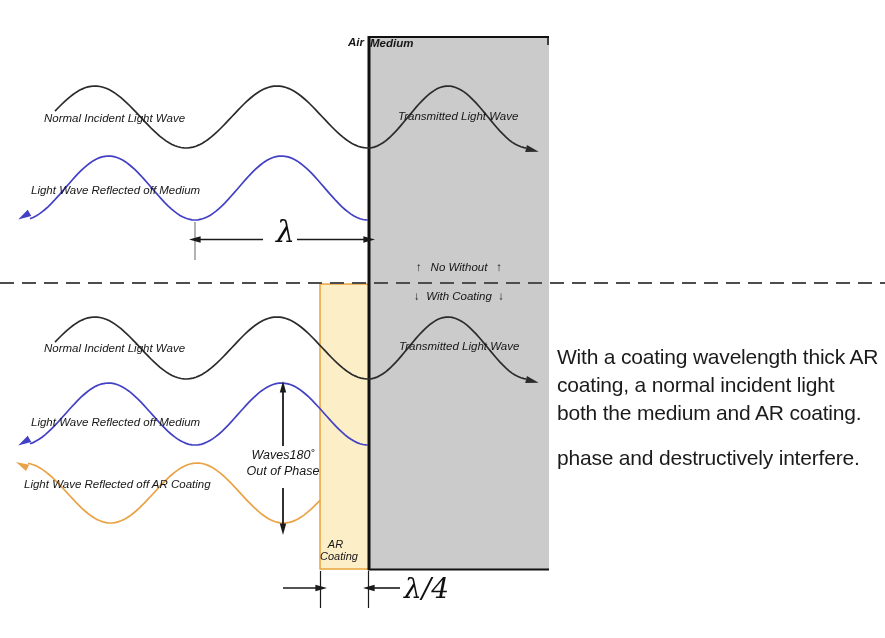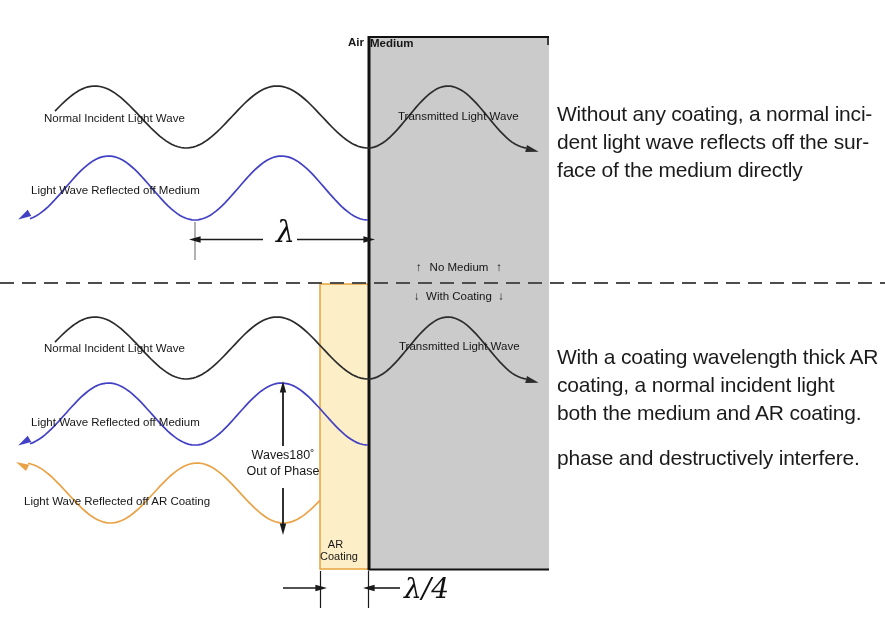"Air" .lbl { font-style: none -> italic }
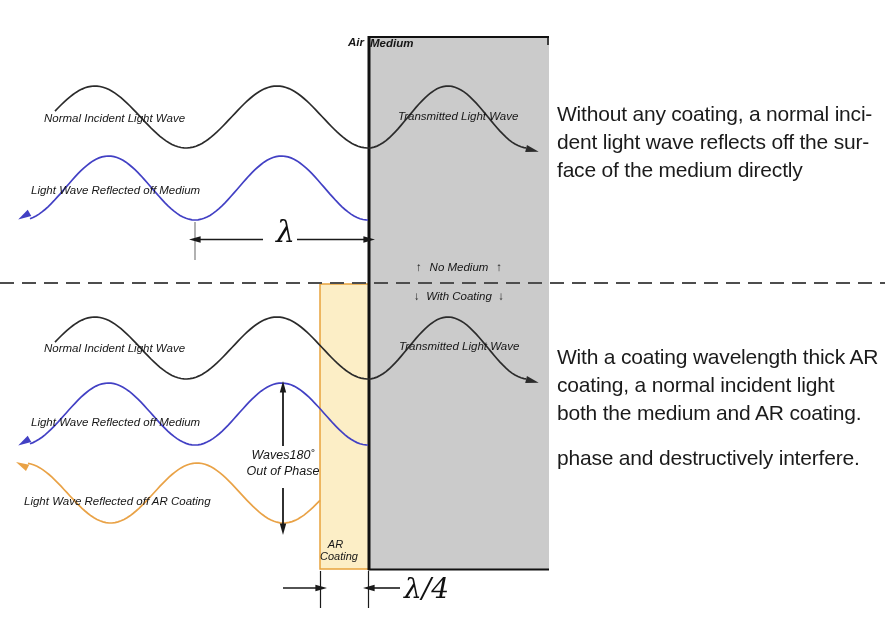"Without any coating, a normal" div.para { html: <div> <div>Without any coating, a normal inci-</div> <div>dent light wave reflects off the sur-</div> <div>face of the medium directly</div> </div> -> none }
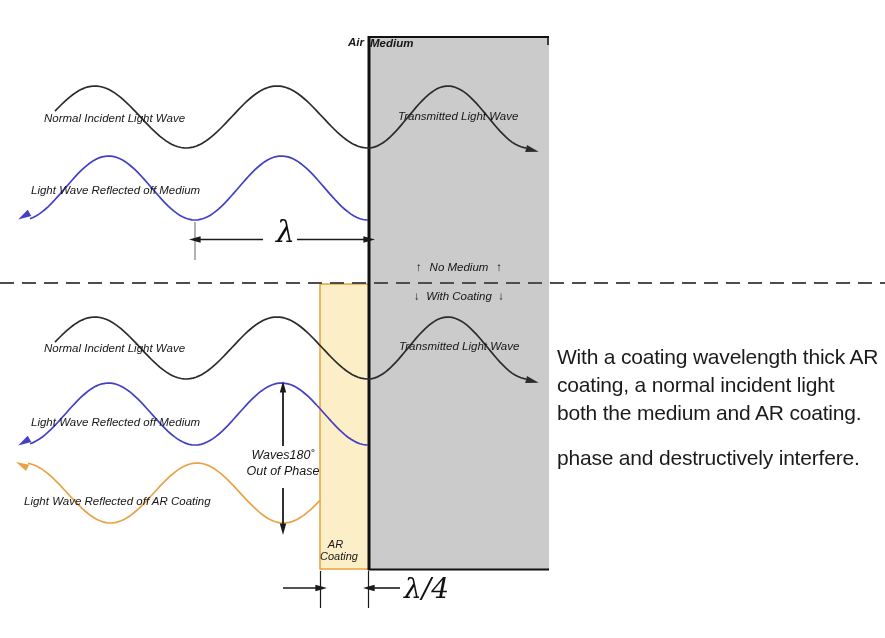"No Medium" span { text: Medium -> Without }
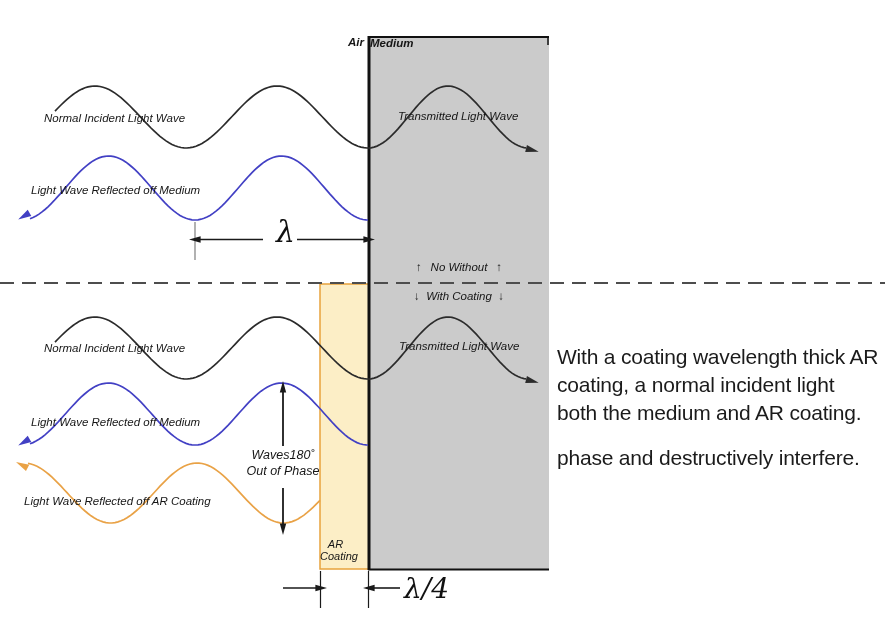"Light Wave Reflected off AR" div.lbl { top: 495px -> 478px }
